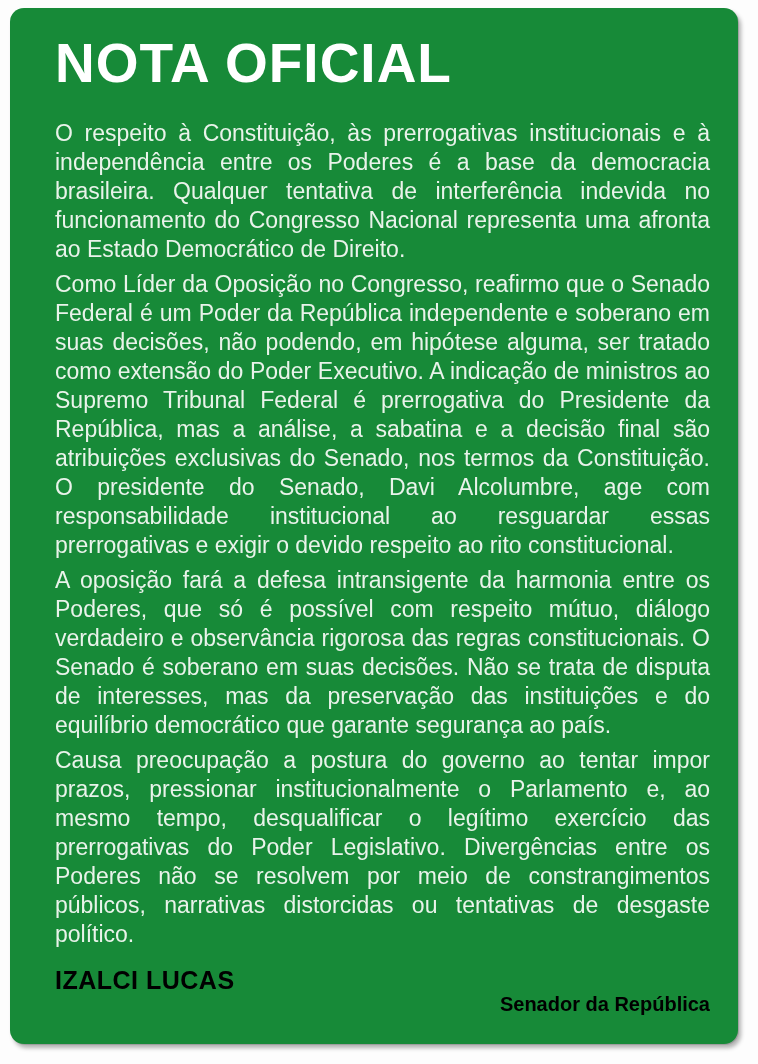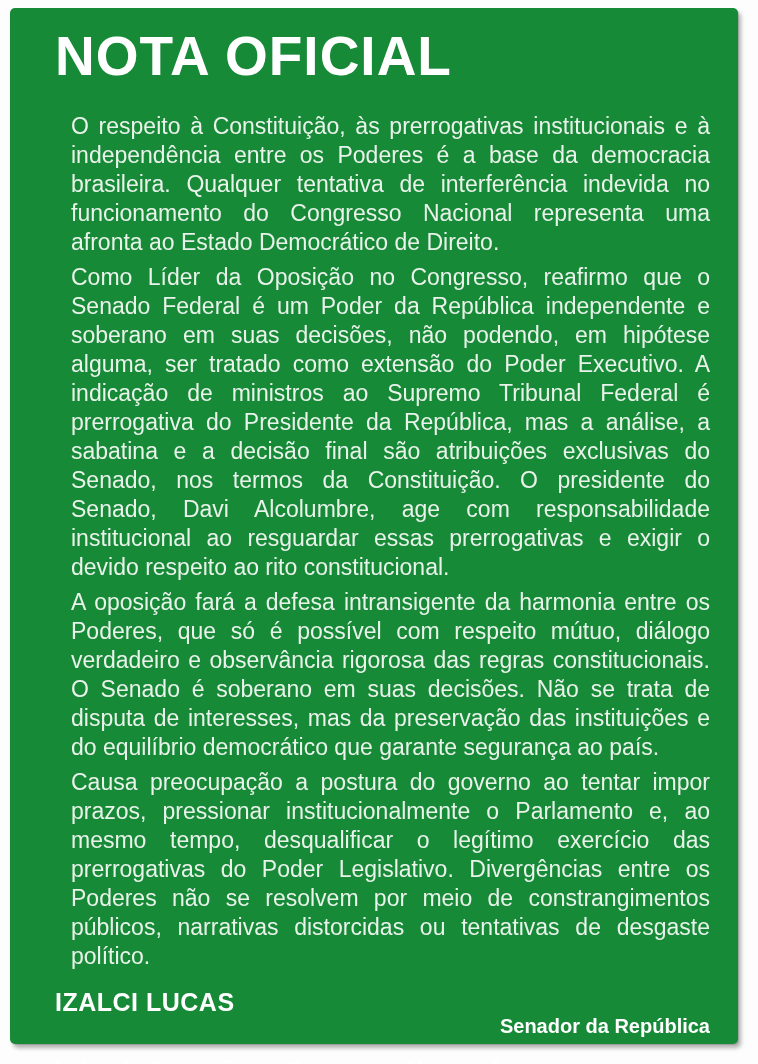"NOTA OFICIAL" .card { border-radius: 5px -> 14px; padding: 20px 28px 0 45px -> 27px 28px 0 45px }
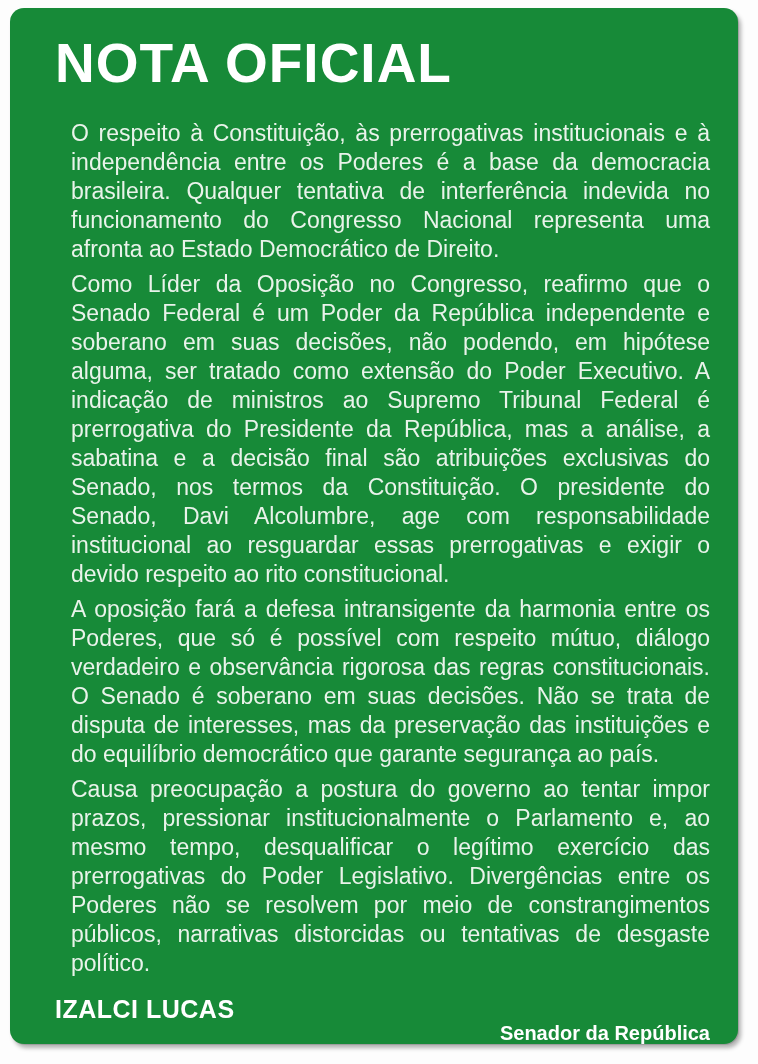"O respeito à Constituição, às" .note-body p { margin: 0 0 6px 16px -> 0 0 6px 0 }
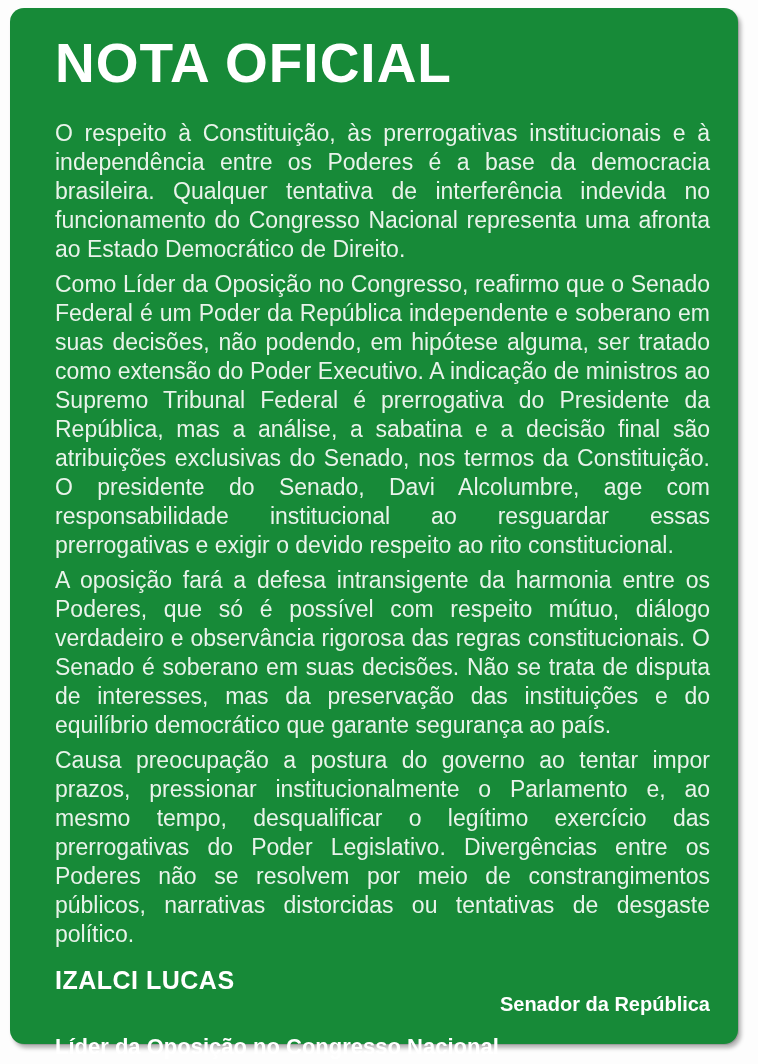"IZALCI LUCAS" .signature { color: #ffffff -> #000000 }
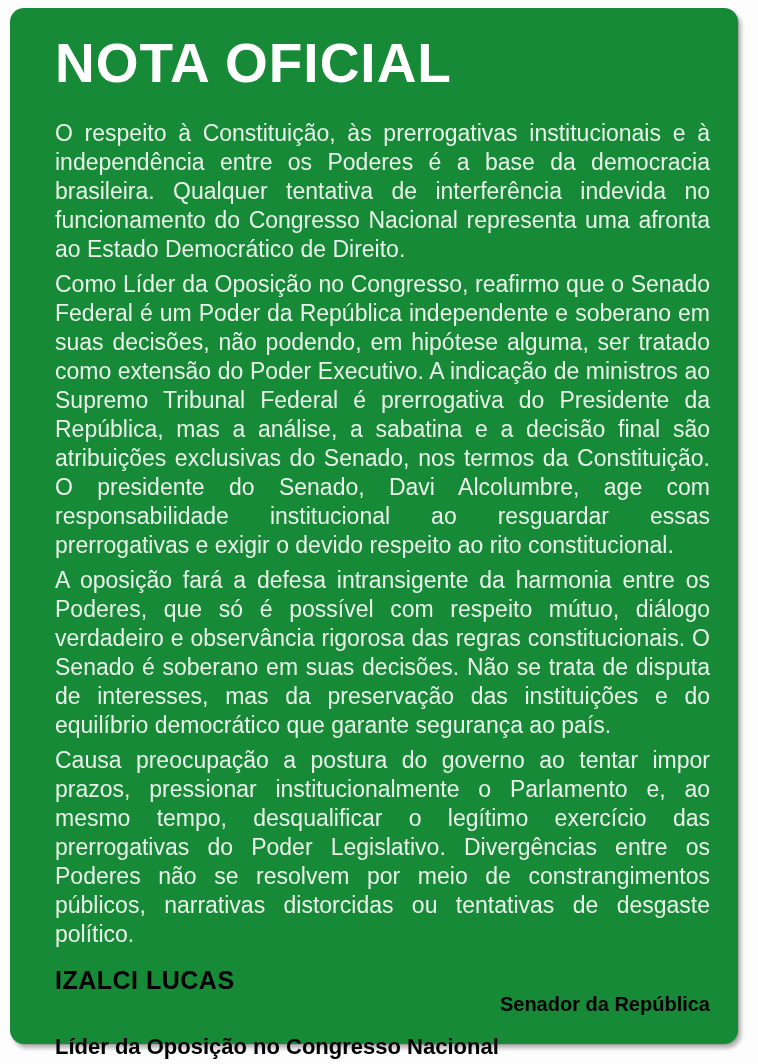"Líder da Oposição no Congresso" div.sig-position { html: <div>Líder da Oposição no Congresso Nacional</div> -> none }
